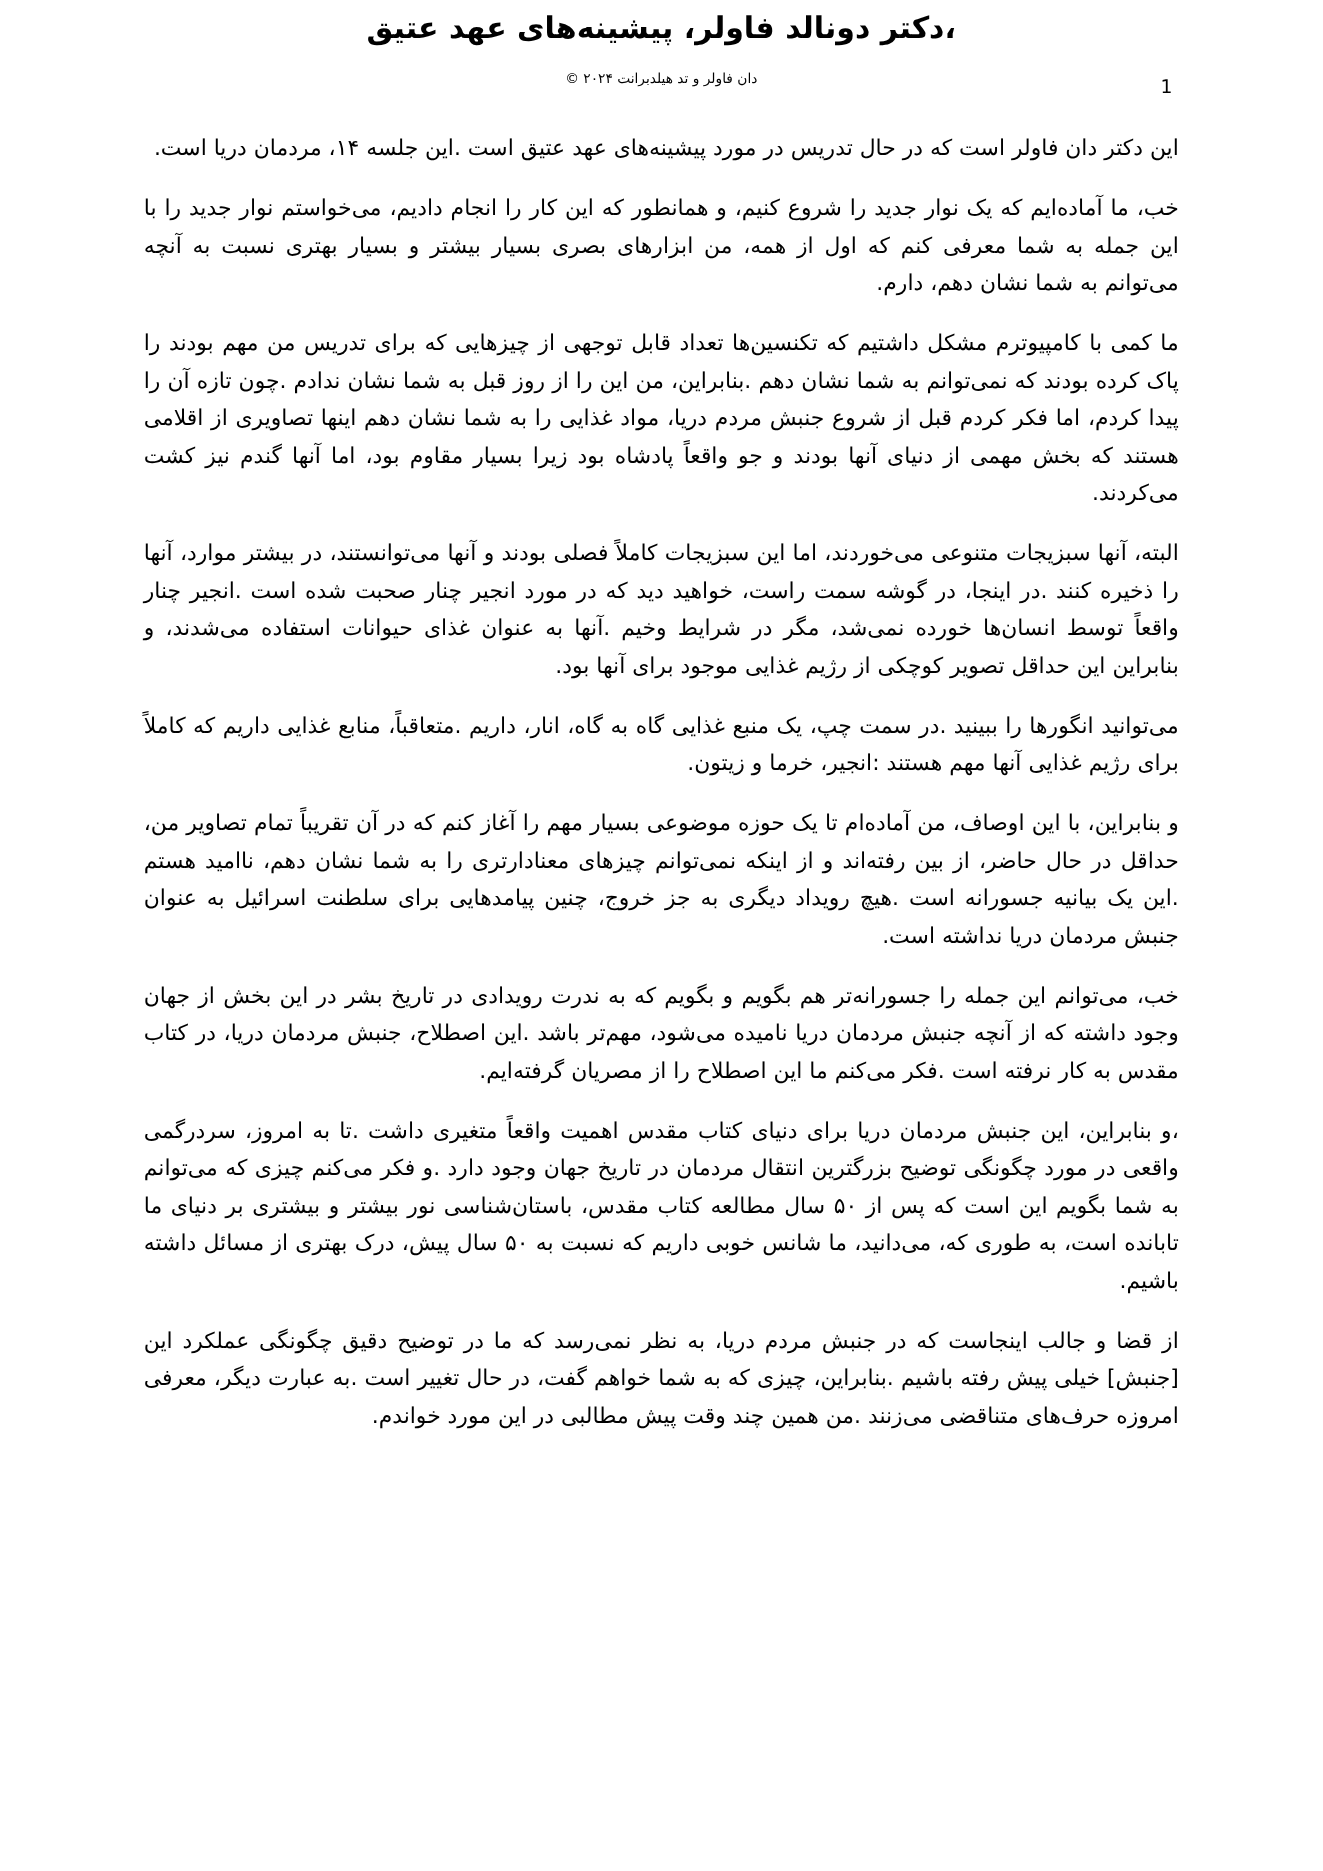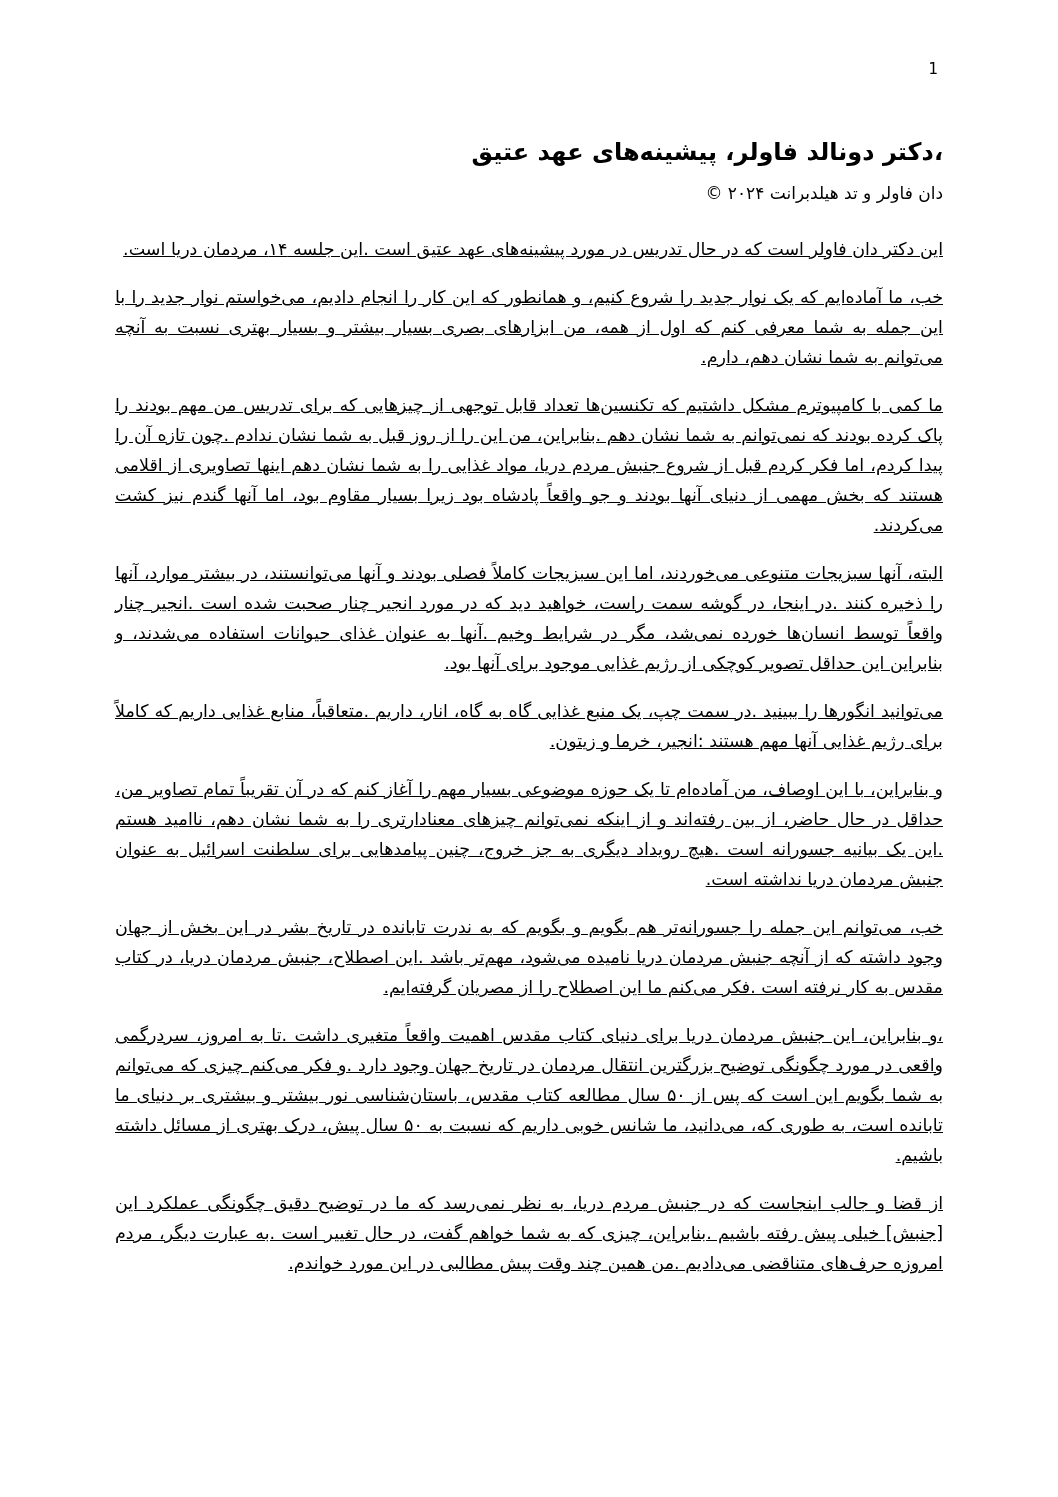"،دکتر دونالد فاولر، پیشینه‌های عهد" .doc-header { padding-top: 130px -> none; text-align: right -> center }
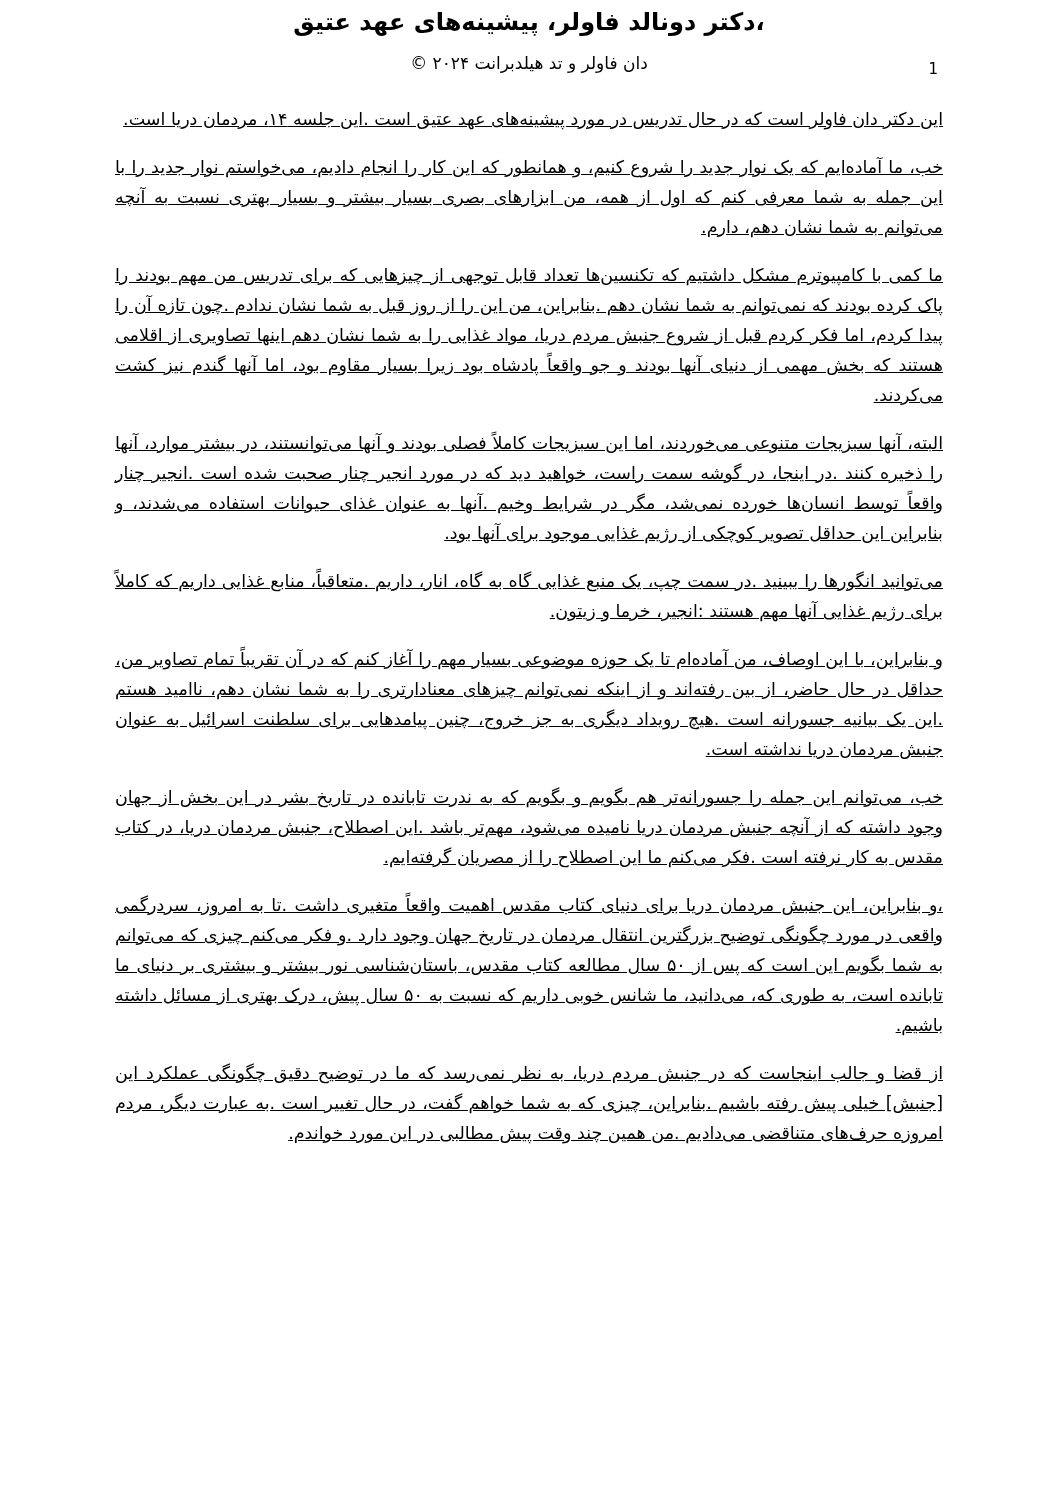"دان فاولر و تد هیلدبرانت" .doc-byline { font-size: 17px -> 11px }
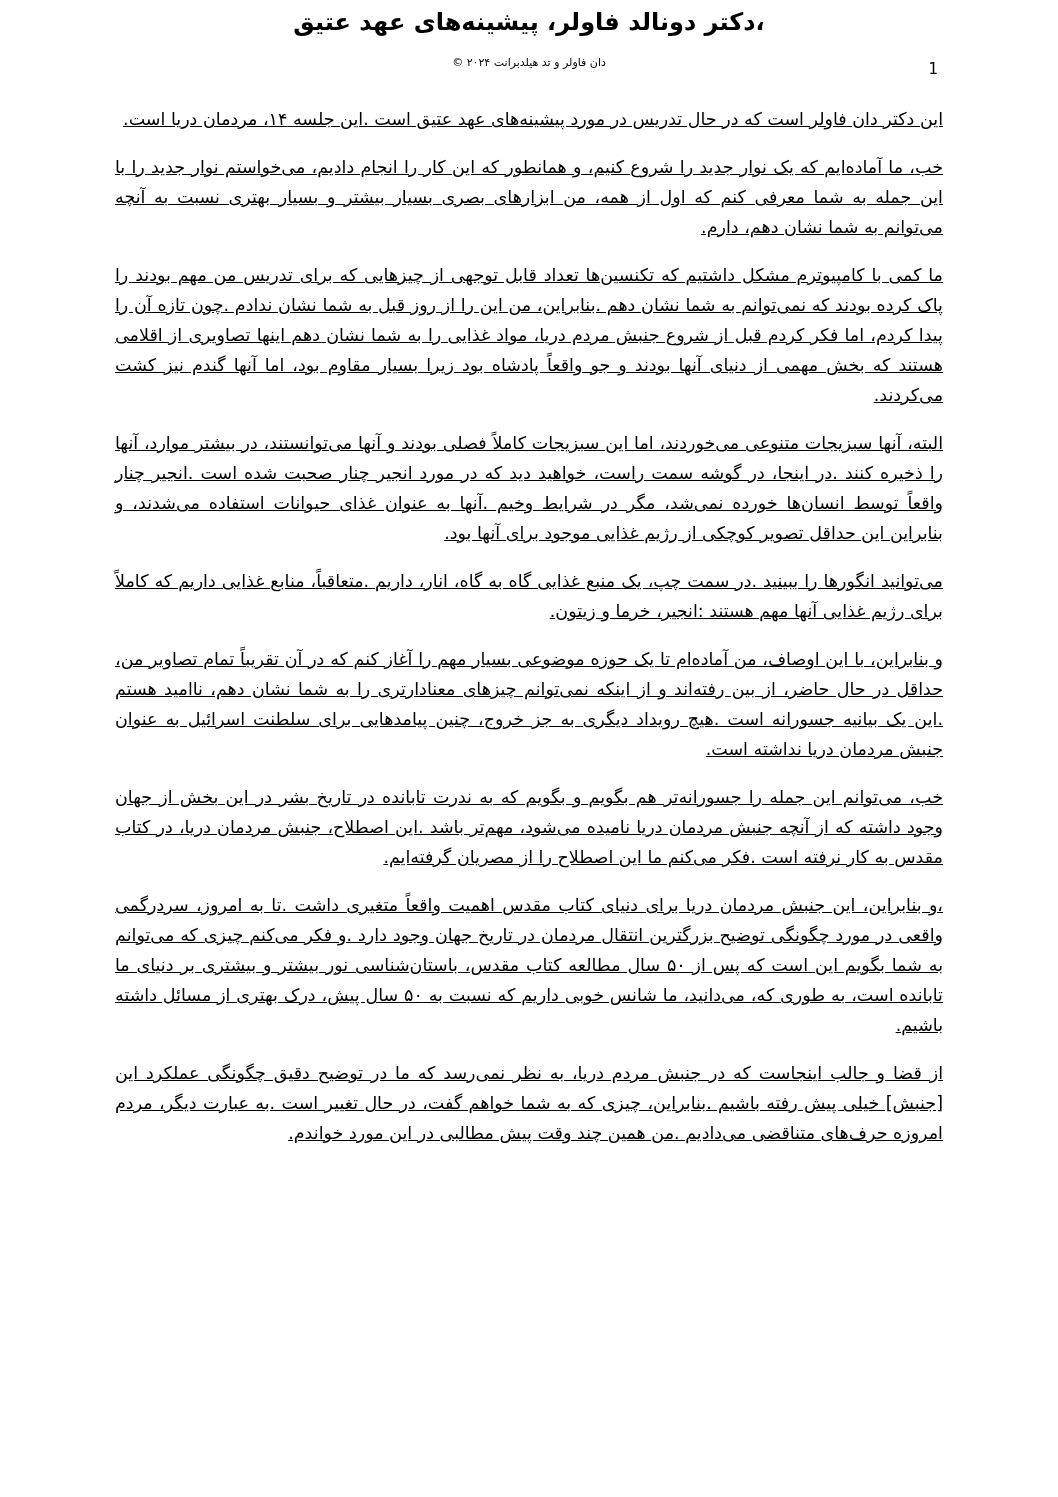"این دکتر دان فاولر است" .doc-body { text-decoration: underline -> none }
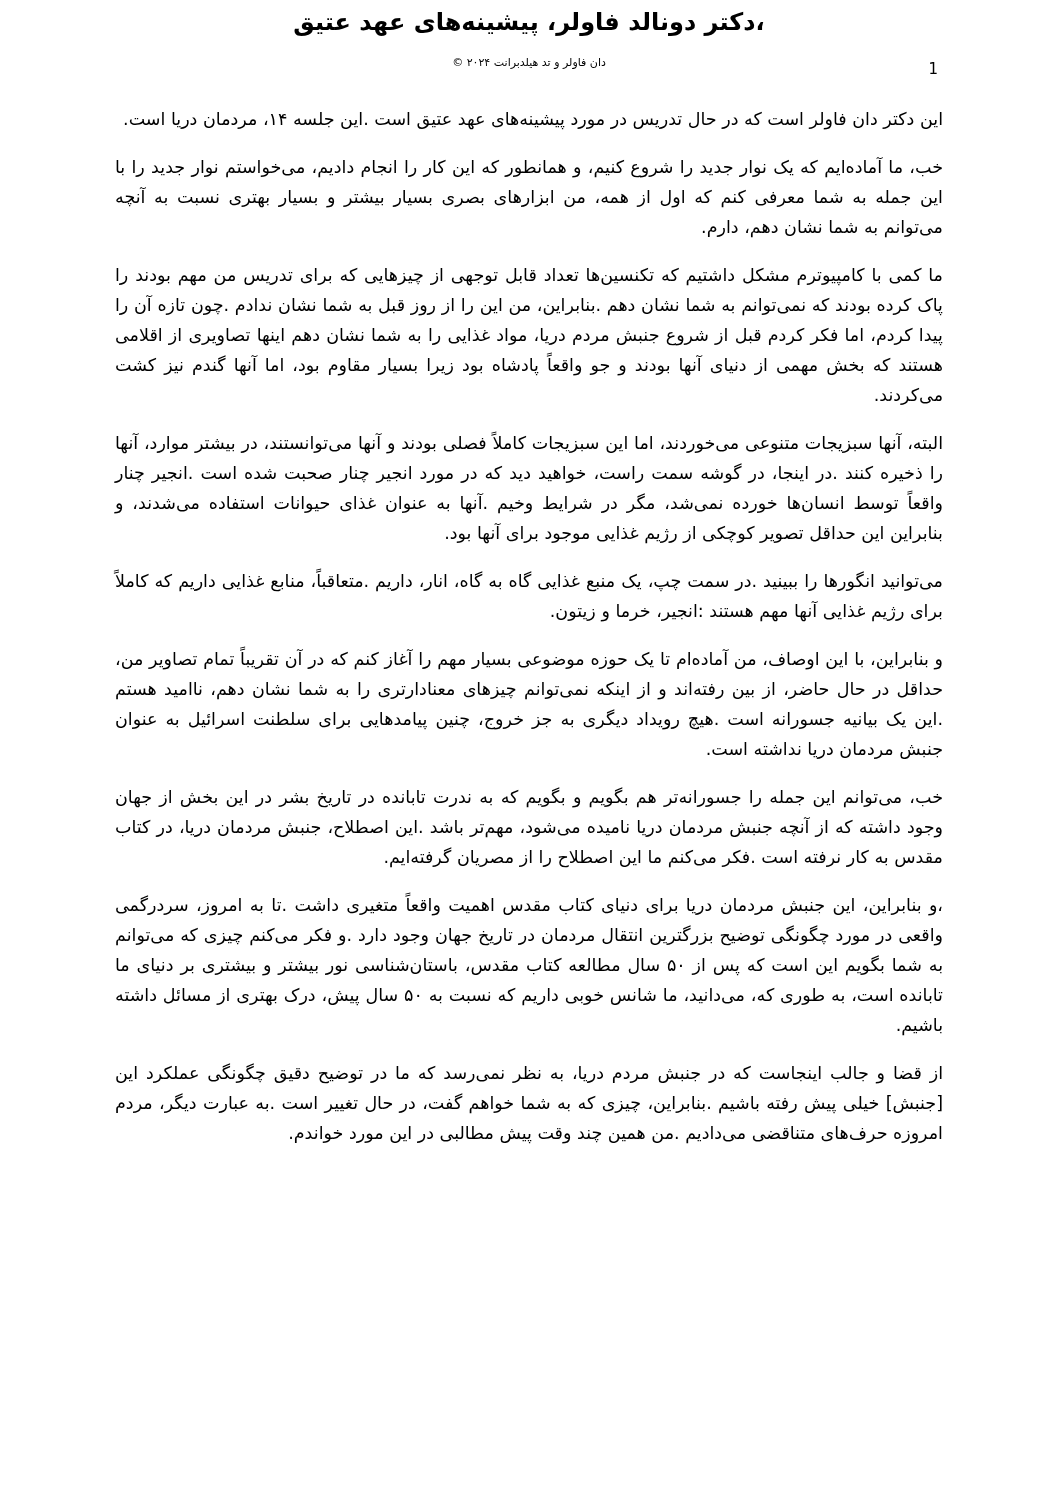"خب، می‌توانم این جمله را" p { text: تابانده -> رویدادی }
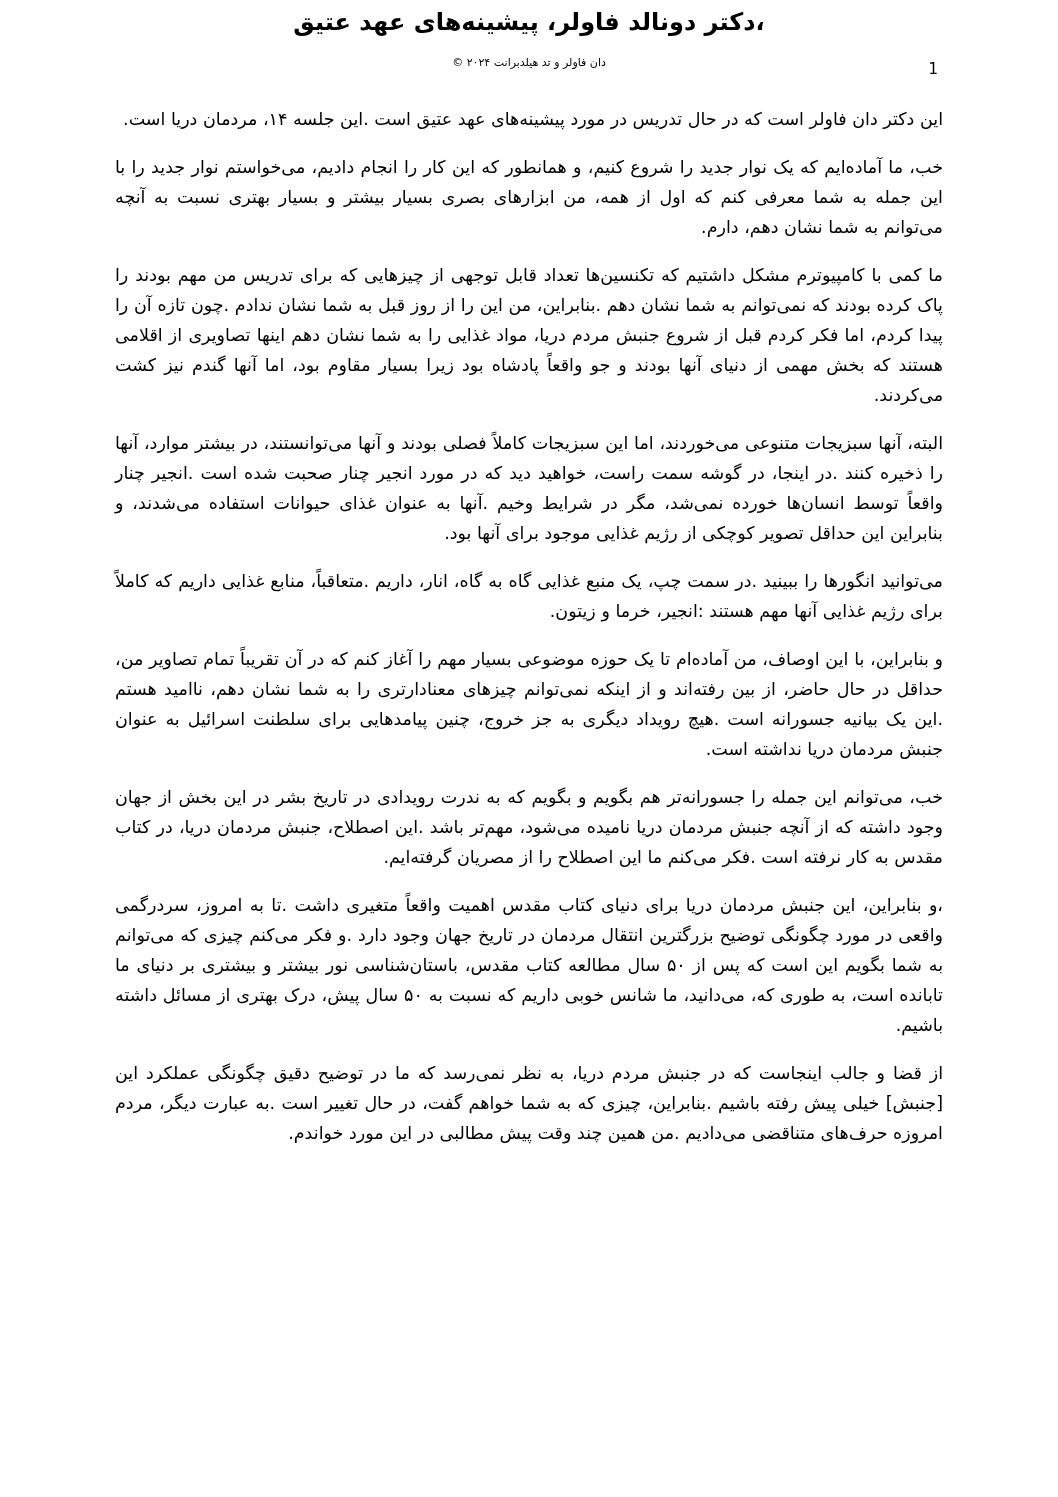"از قضا و جالب اینجاست" p { text: مردم امروزه حرف‌های متناقضی می‌دادیم -> معرفی امروزه حرف‌های متناقضی می‌زنند }
